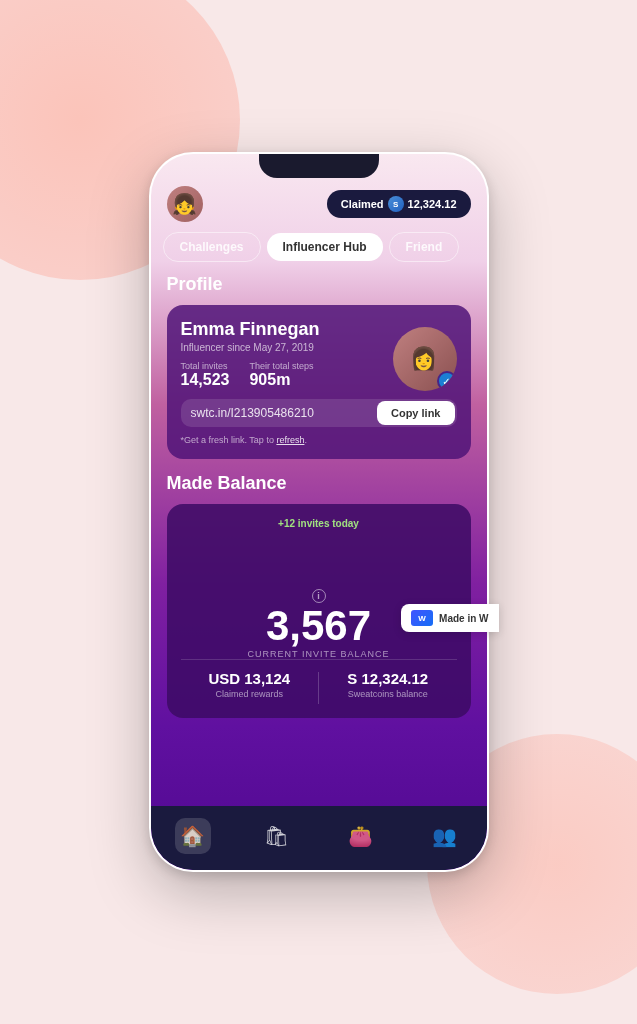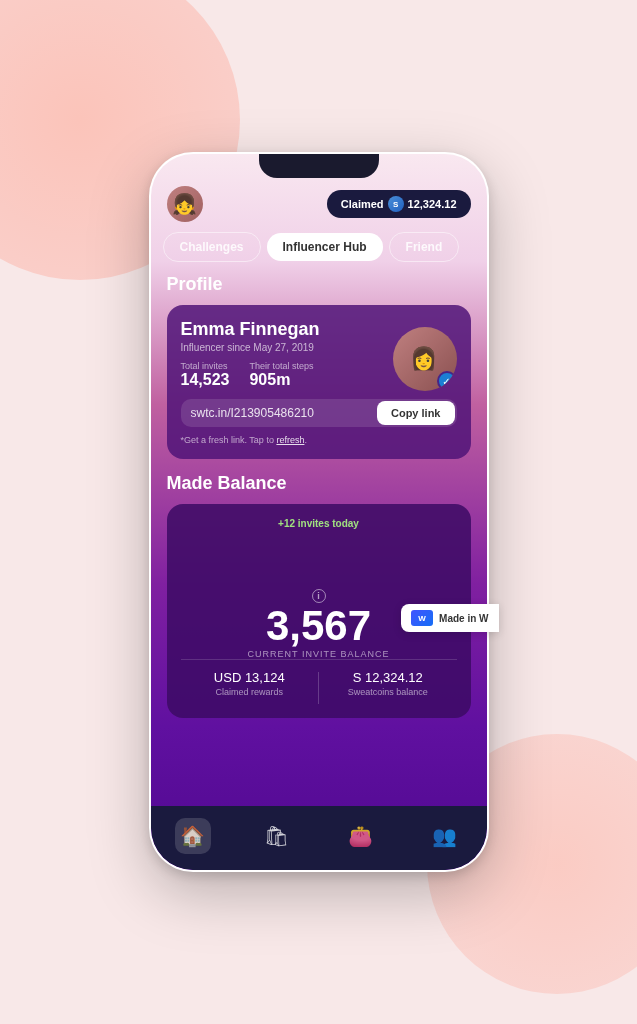"USD 13,124" .balance-item-value { font-size: 13px -> 15px; font-weight: 400 -> 700 }
